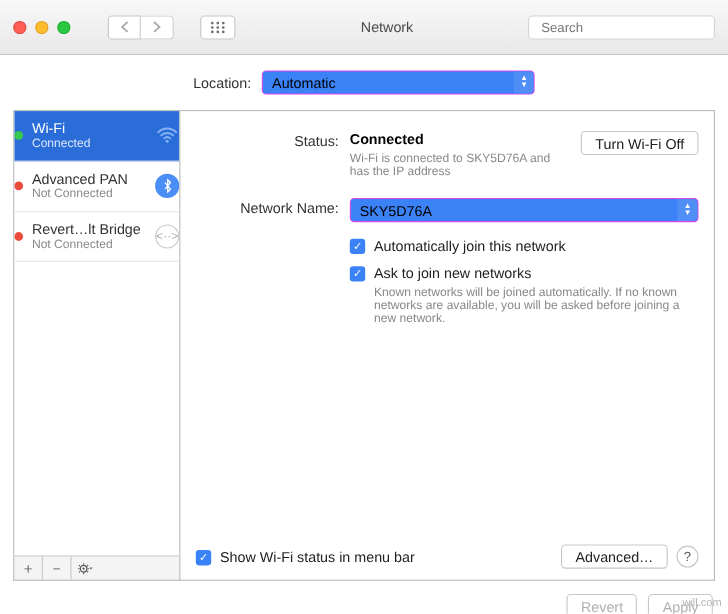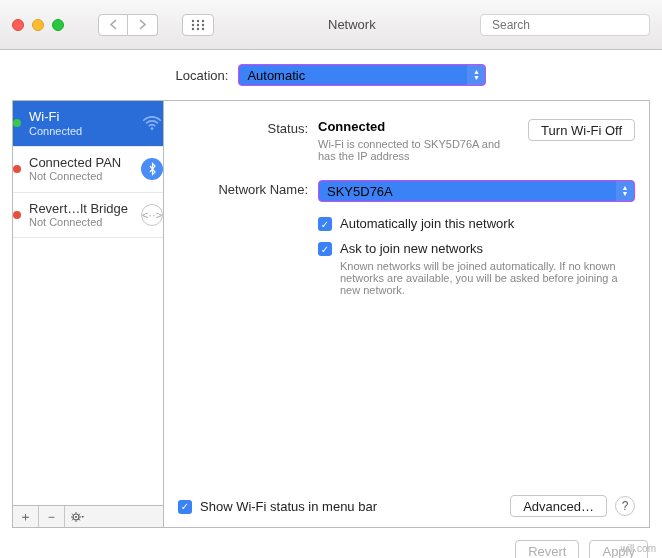"Connected PAN" div.sb-title { text: Connected -> Advanced }
